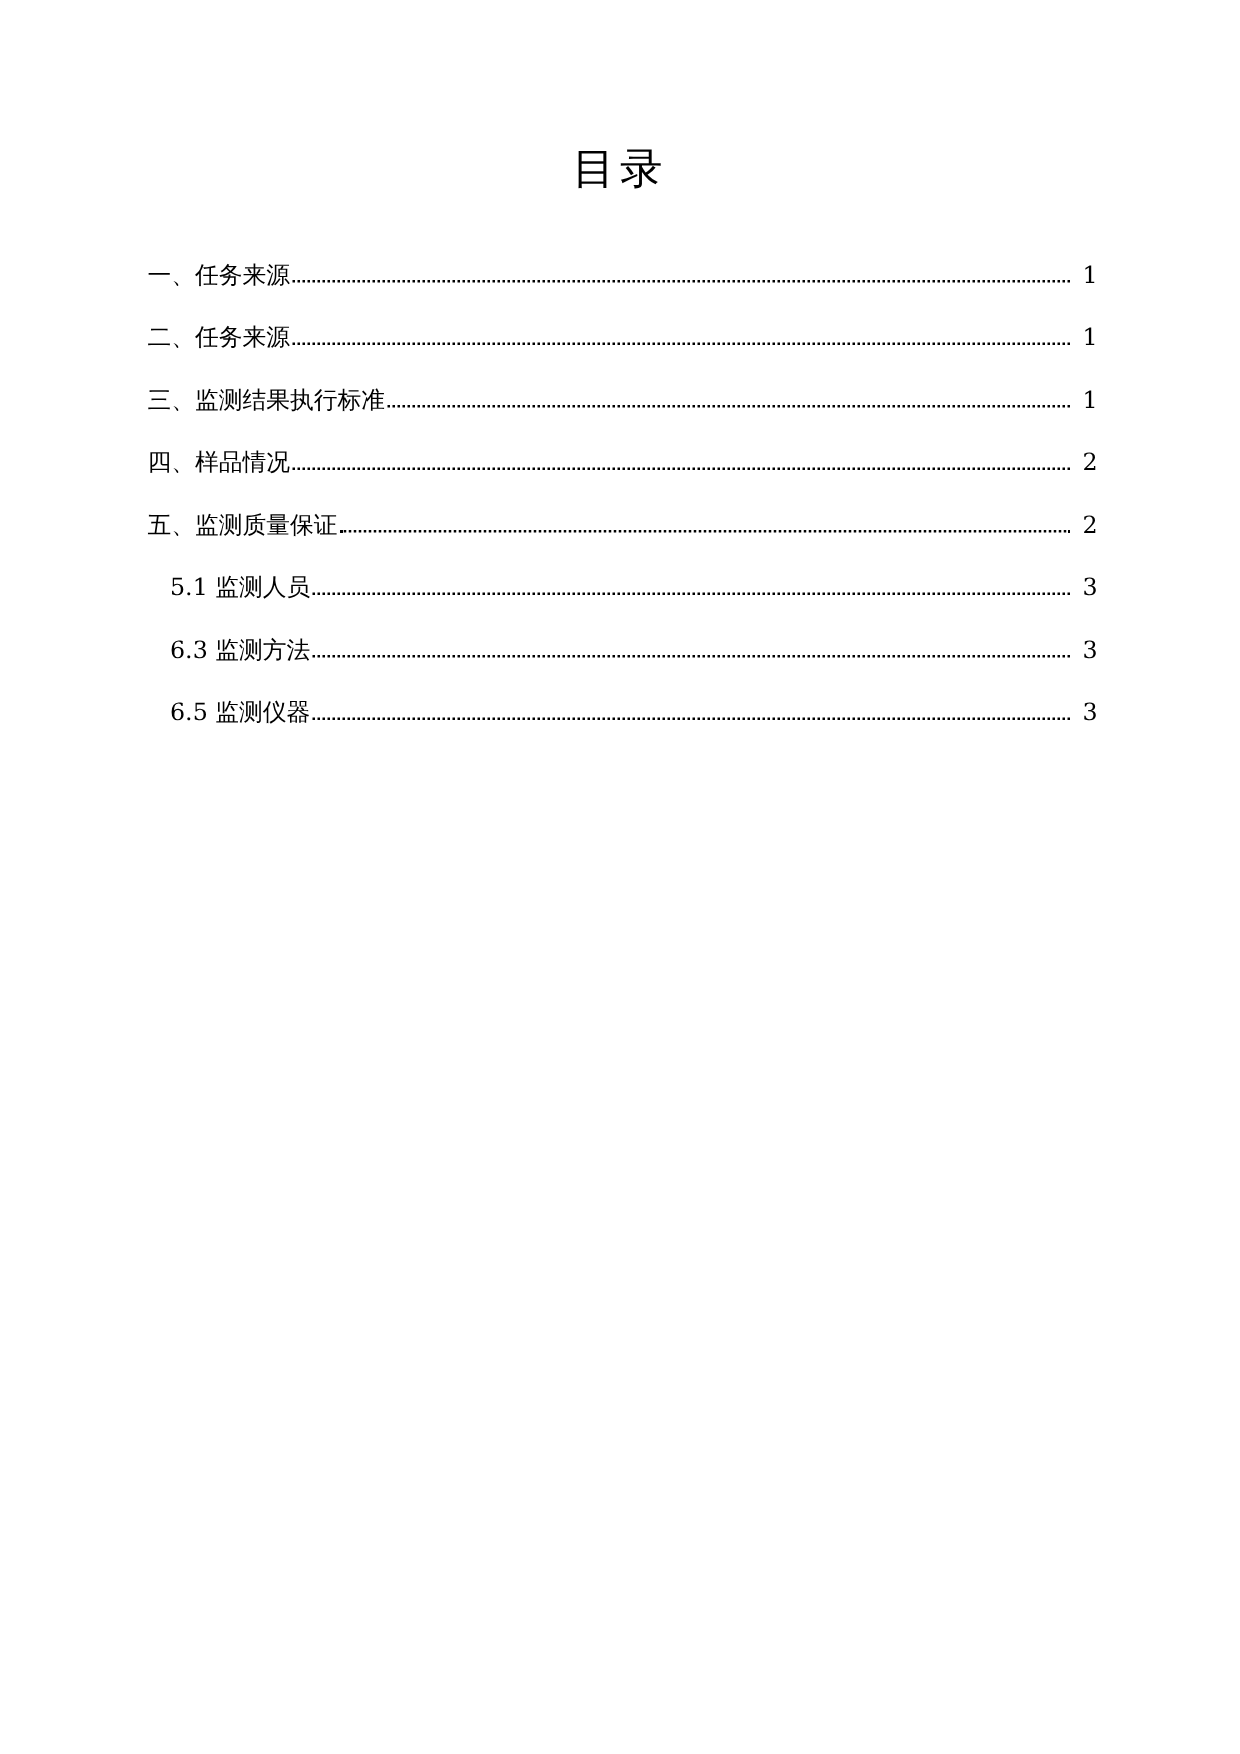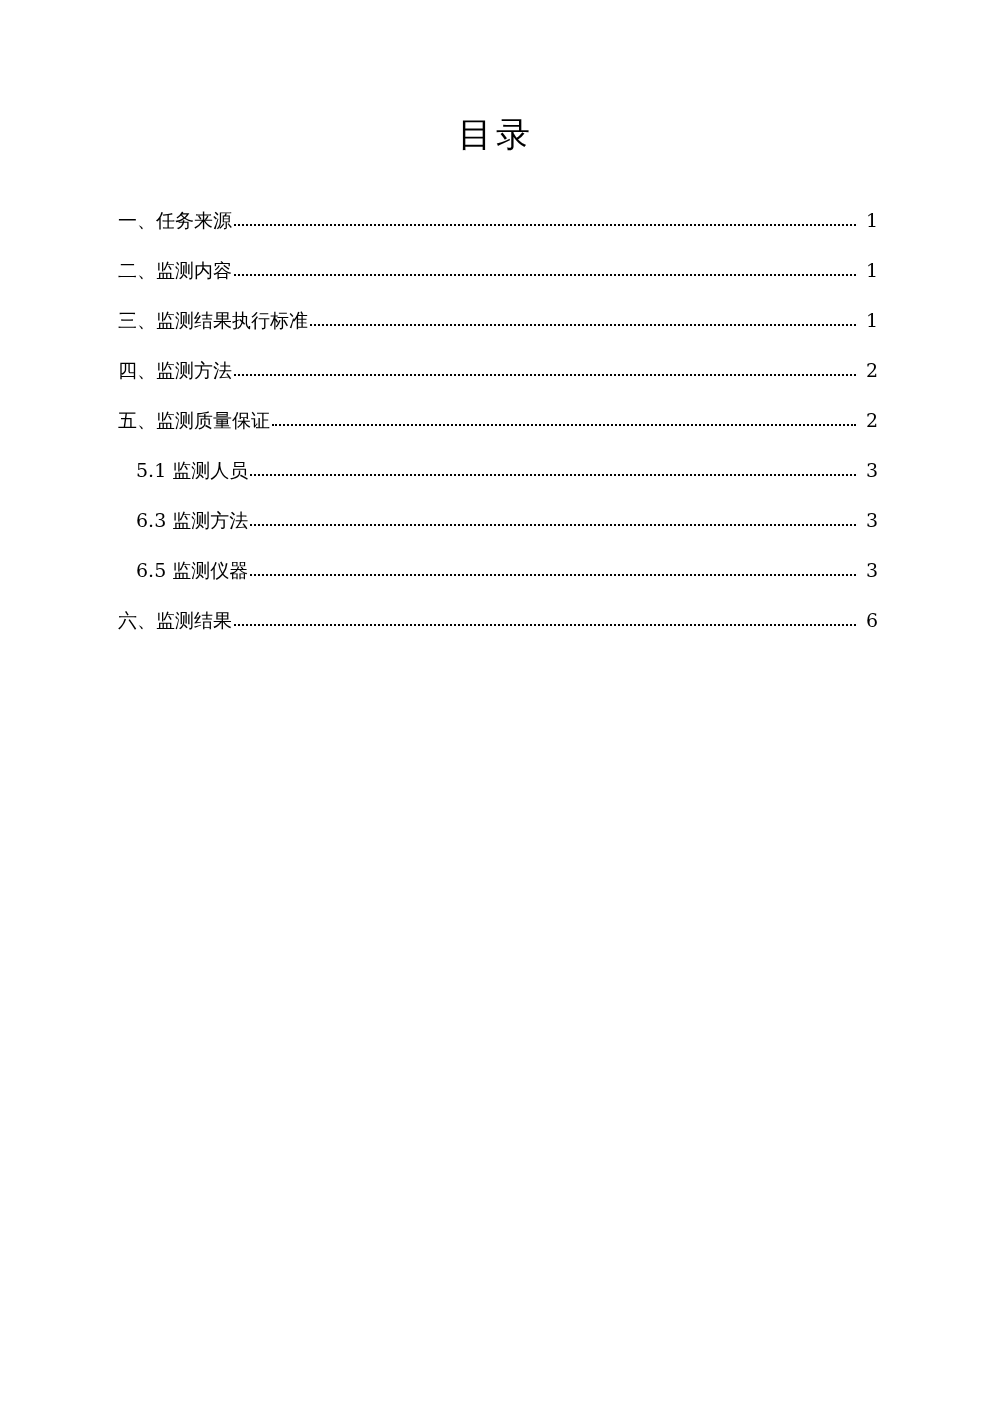"二、监测内容" span.entry-label { text: 监测内容 -> 任务来源 }
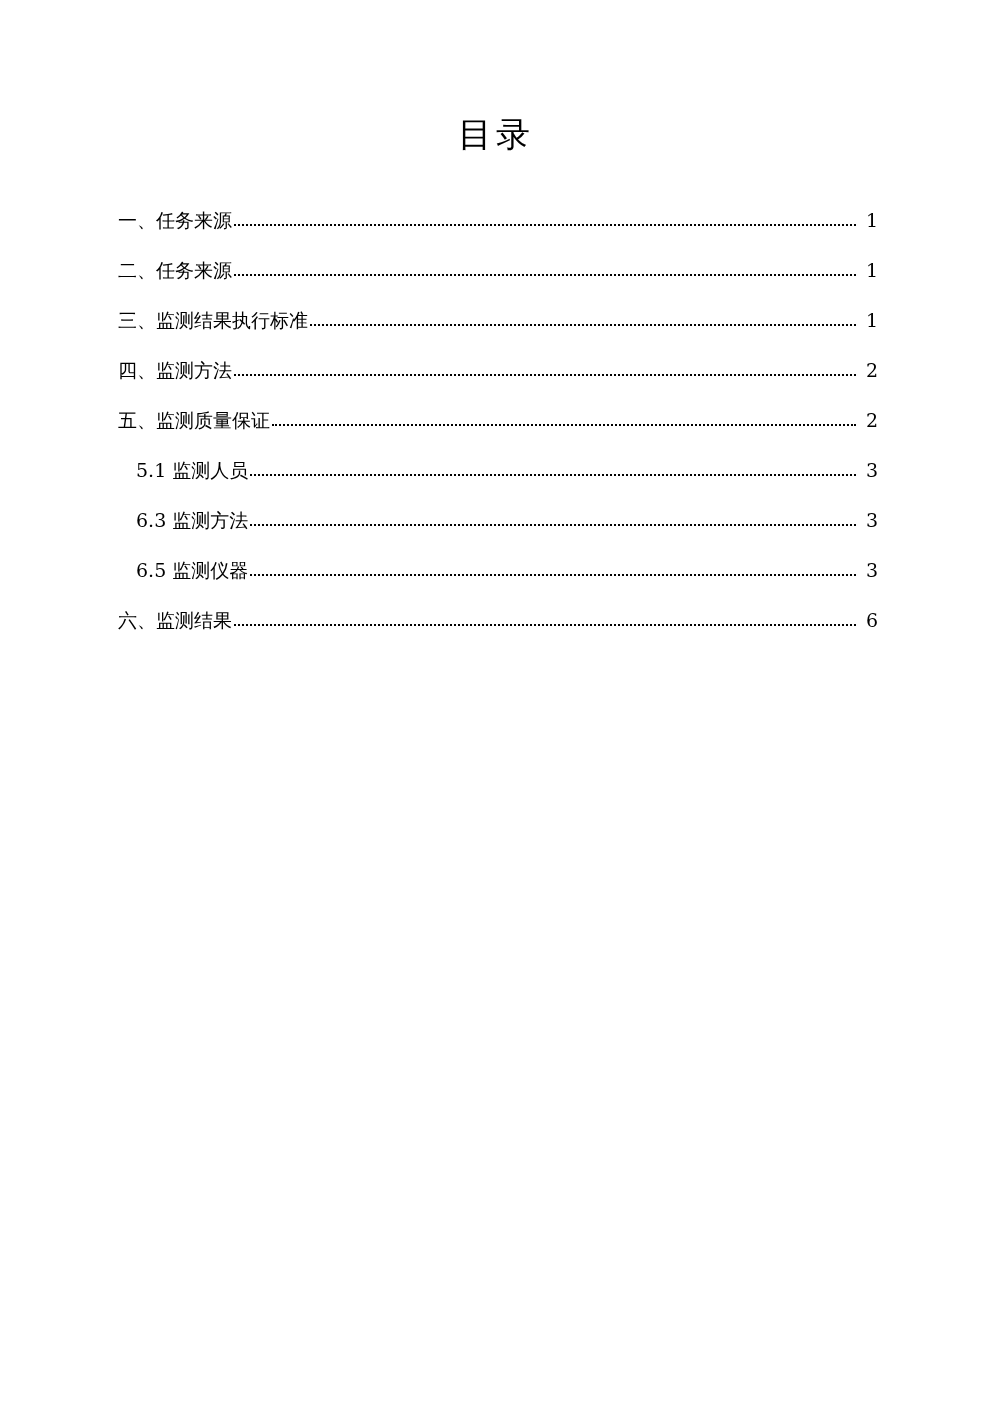"四、监测方法" span.entry-label { text: 监测方法 -> 样品情况 }
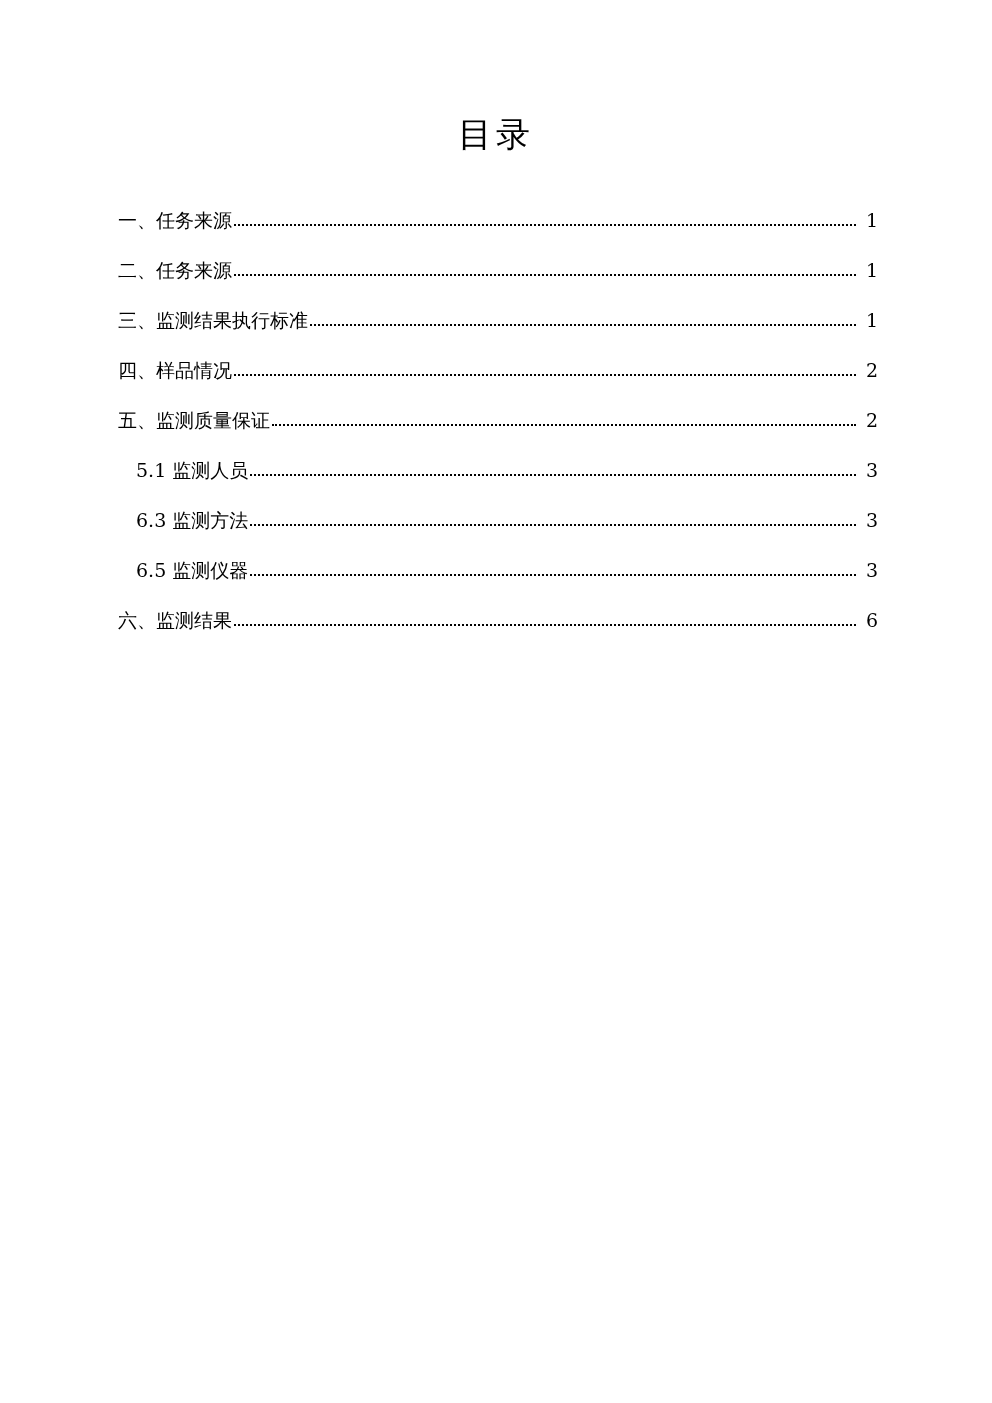"六、监测结果" li.toc-entry { html: <li> <span>六、监测结果</span> <span></span> <span>6</span> </li> -> none }
